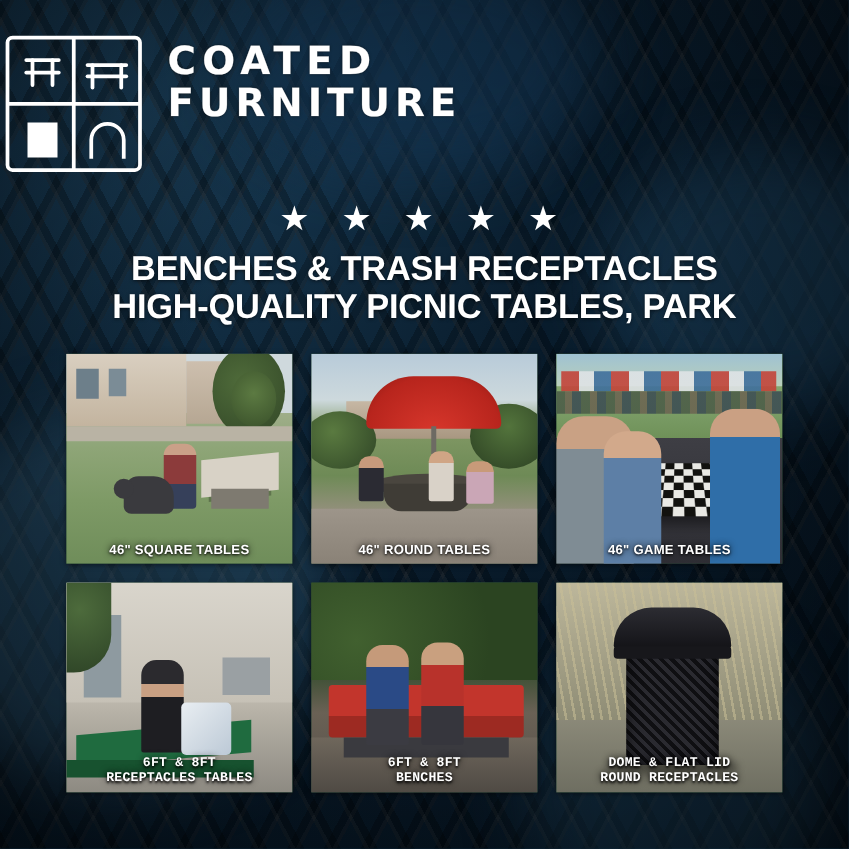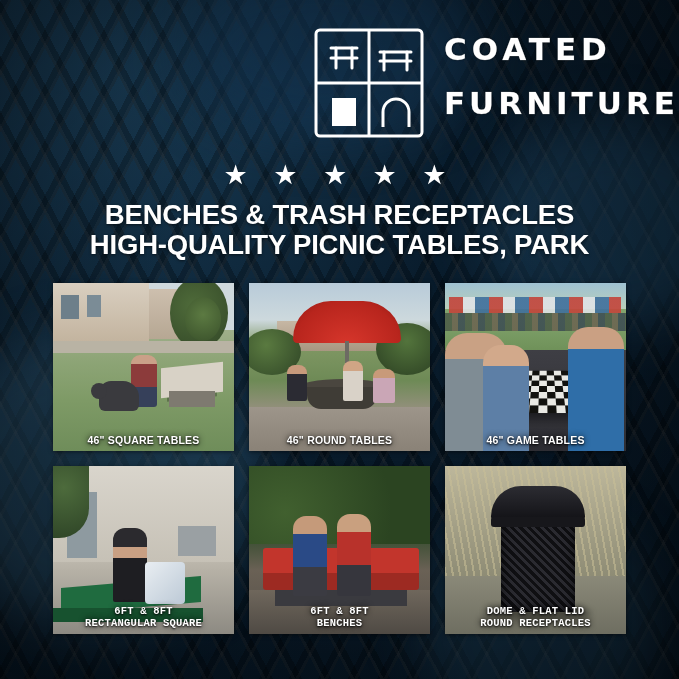"COATED" .logo-row { justify-content: flex-end -> flex-start }
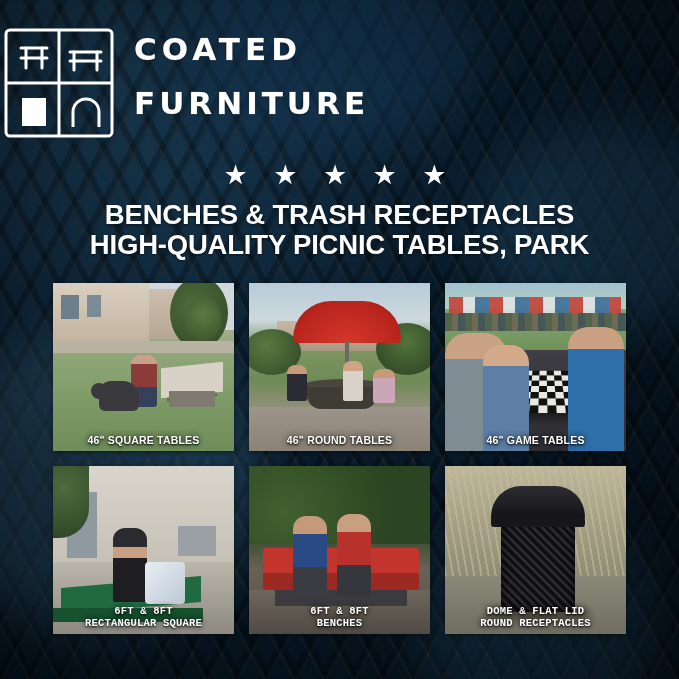"FURNITURE" .logo-line.l3 { margin-top: 20px -> none }
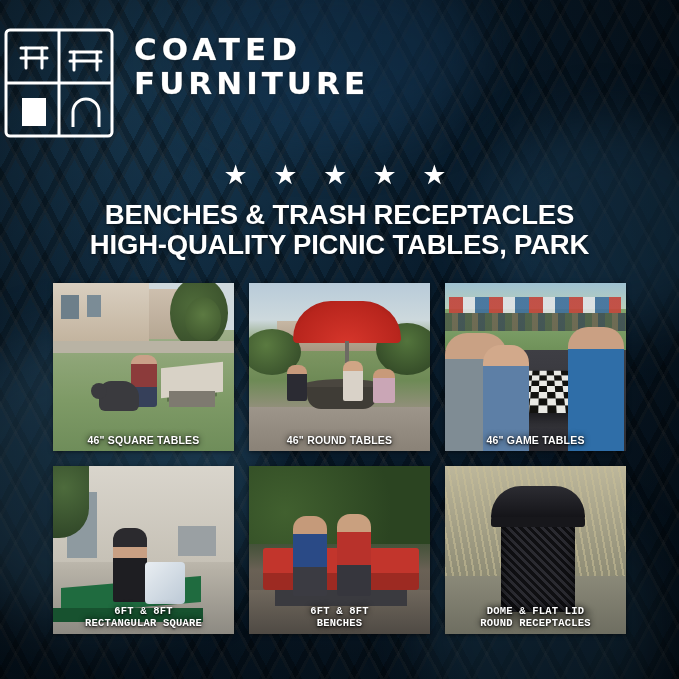"RECTANGULAR SQUARE" span { text: RECTANGULAR SQUARE -> RECEPTACLES TABLES }
